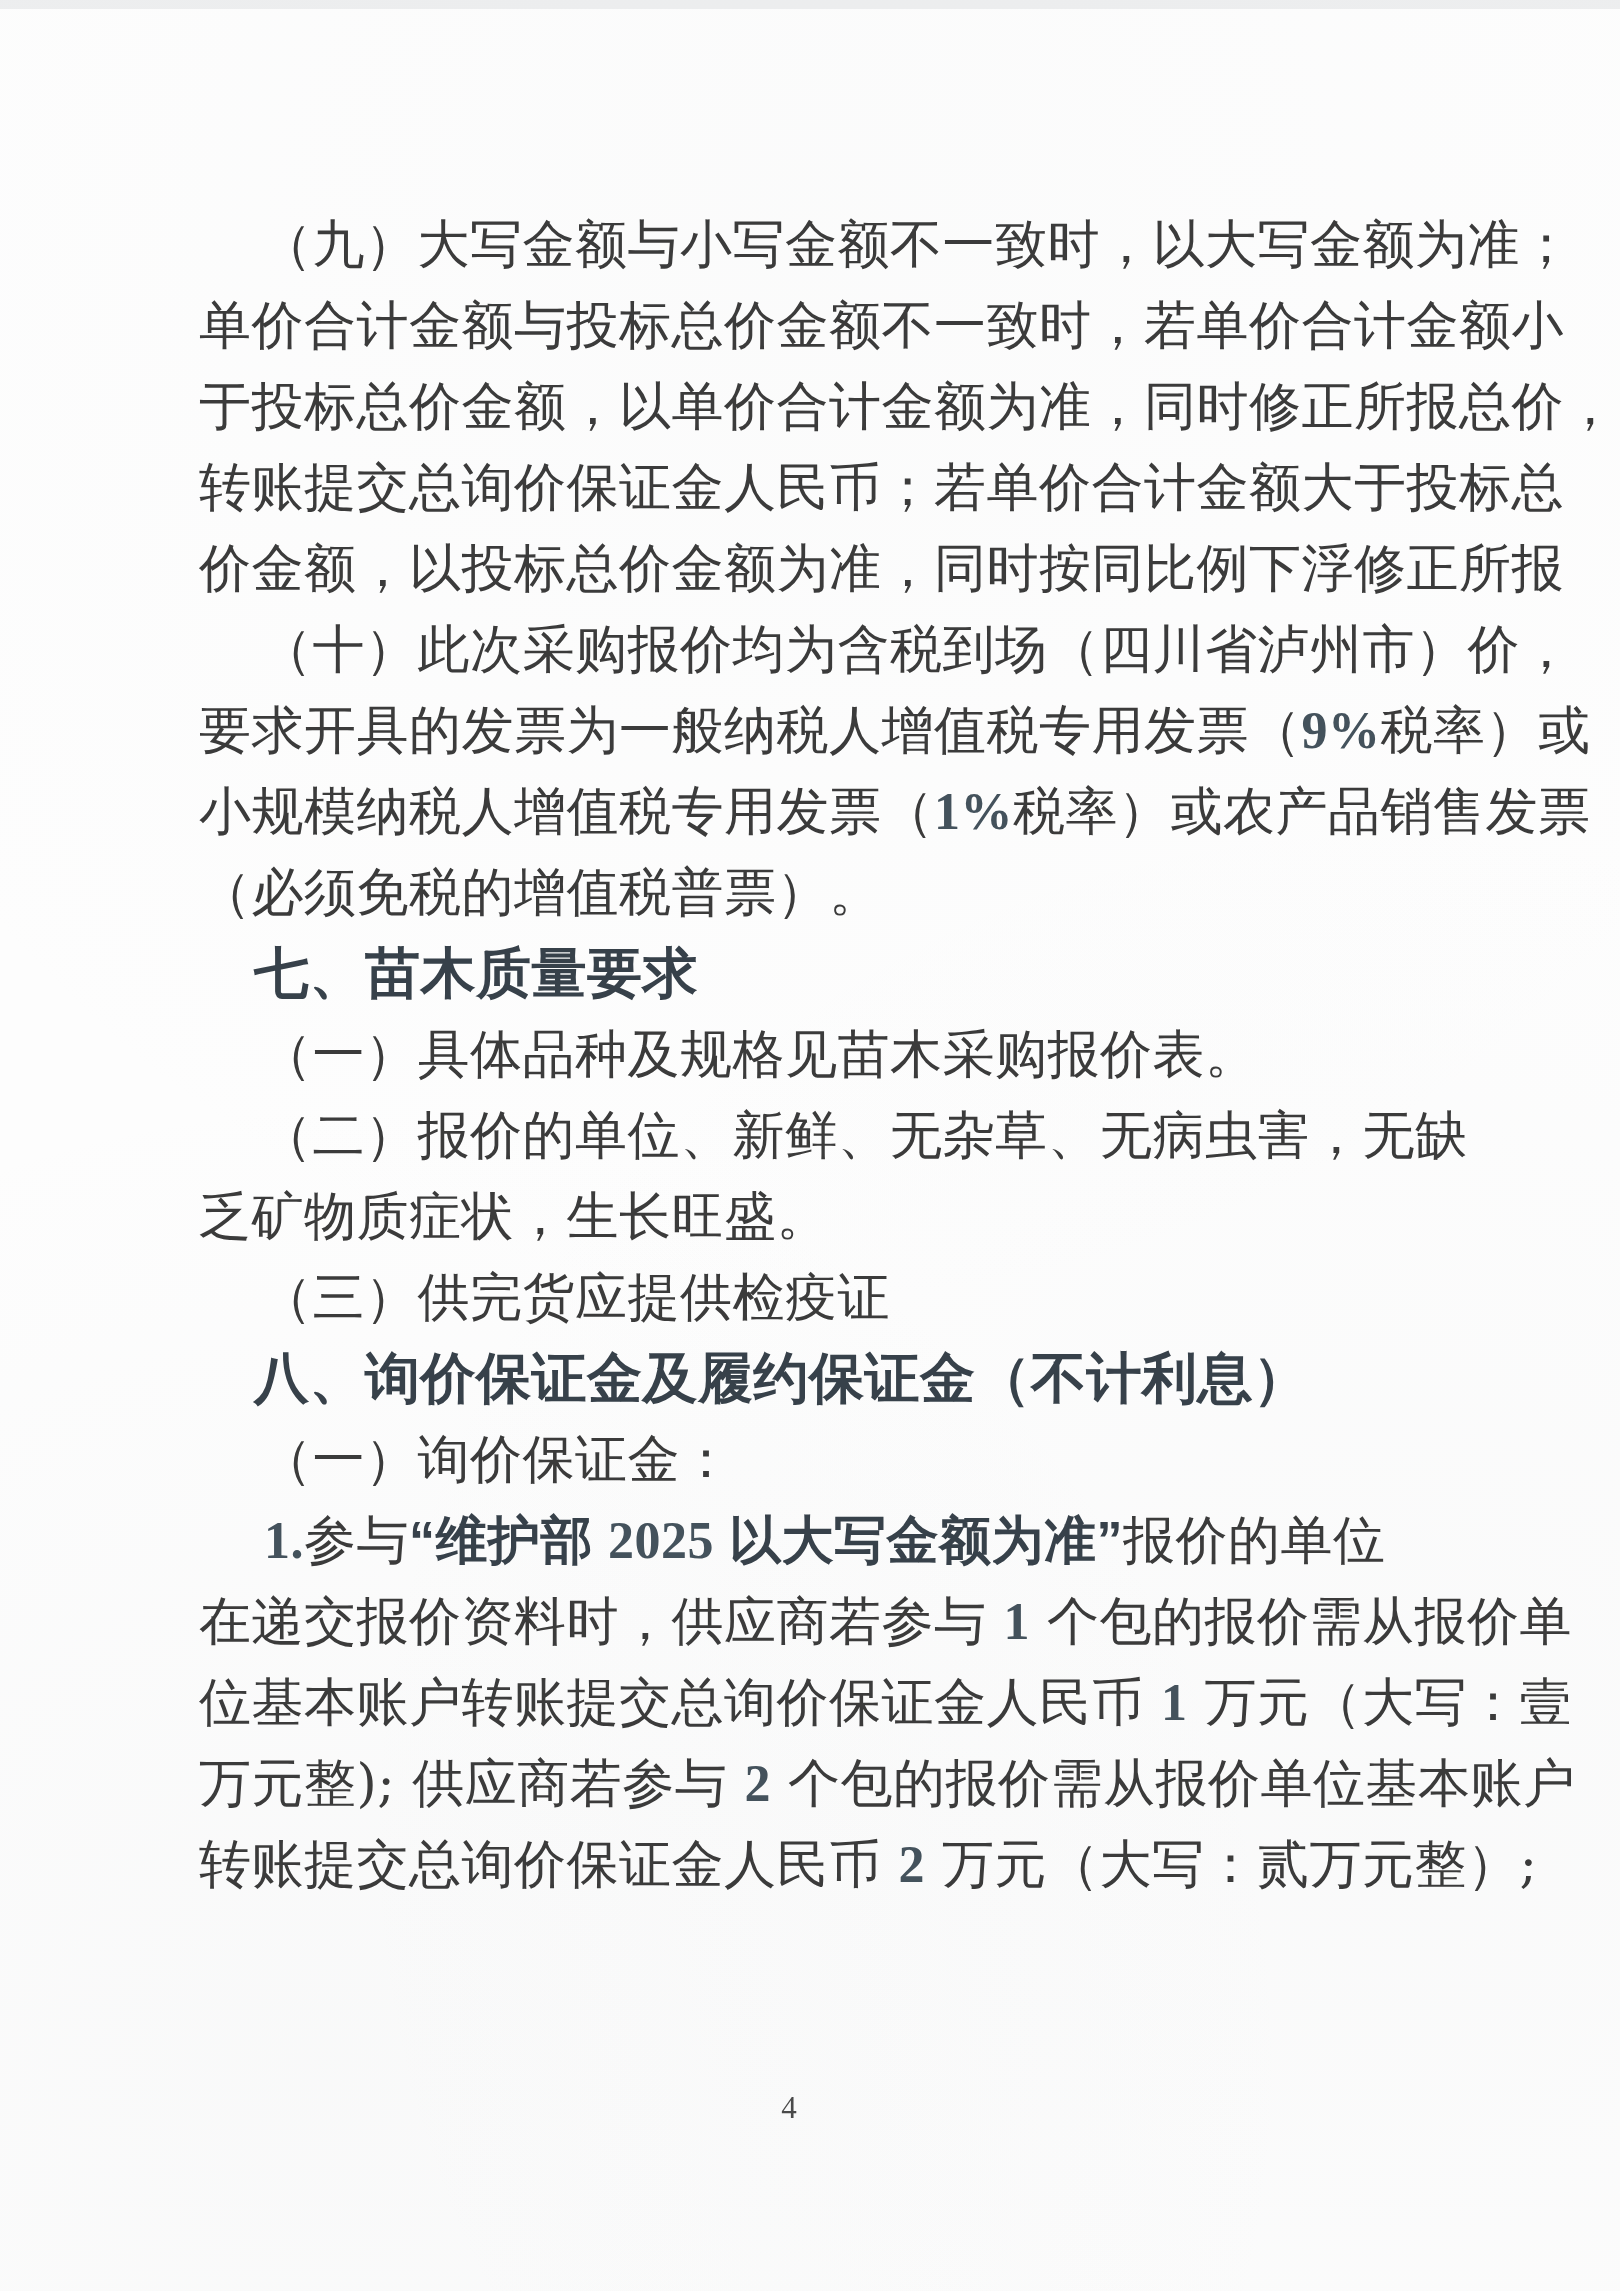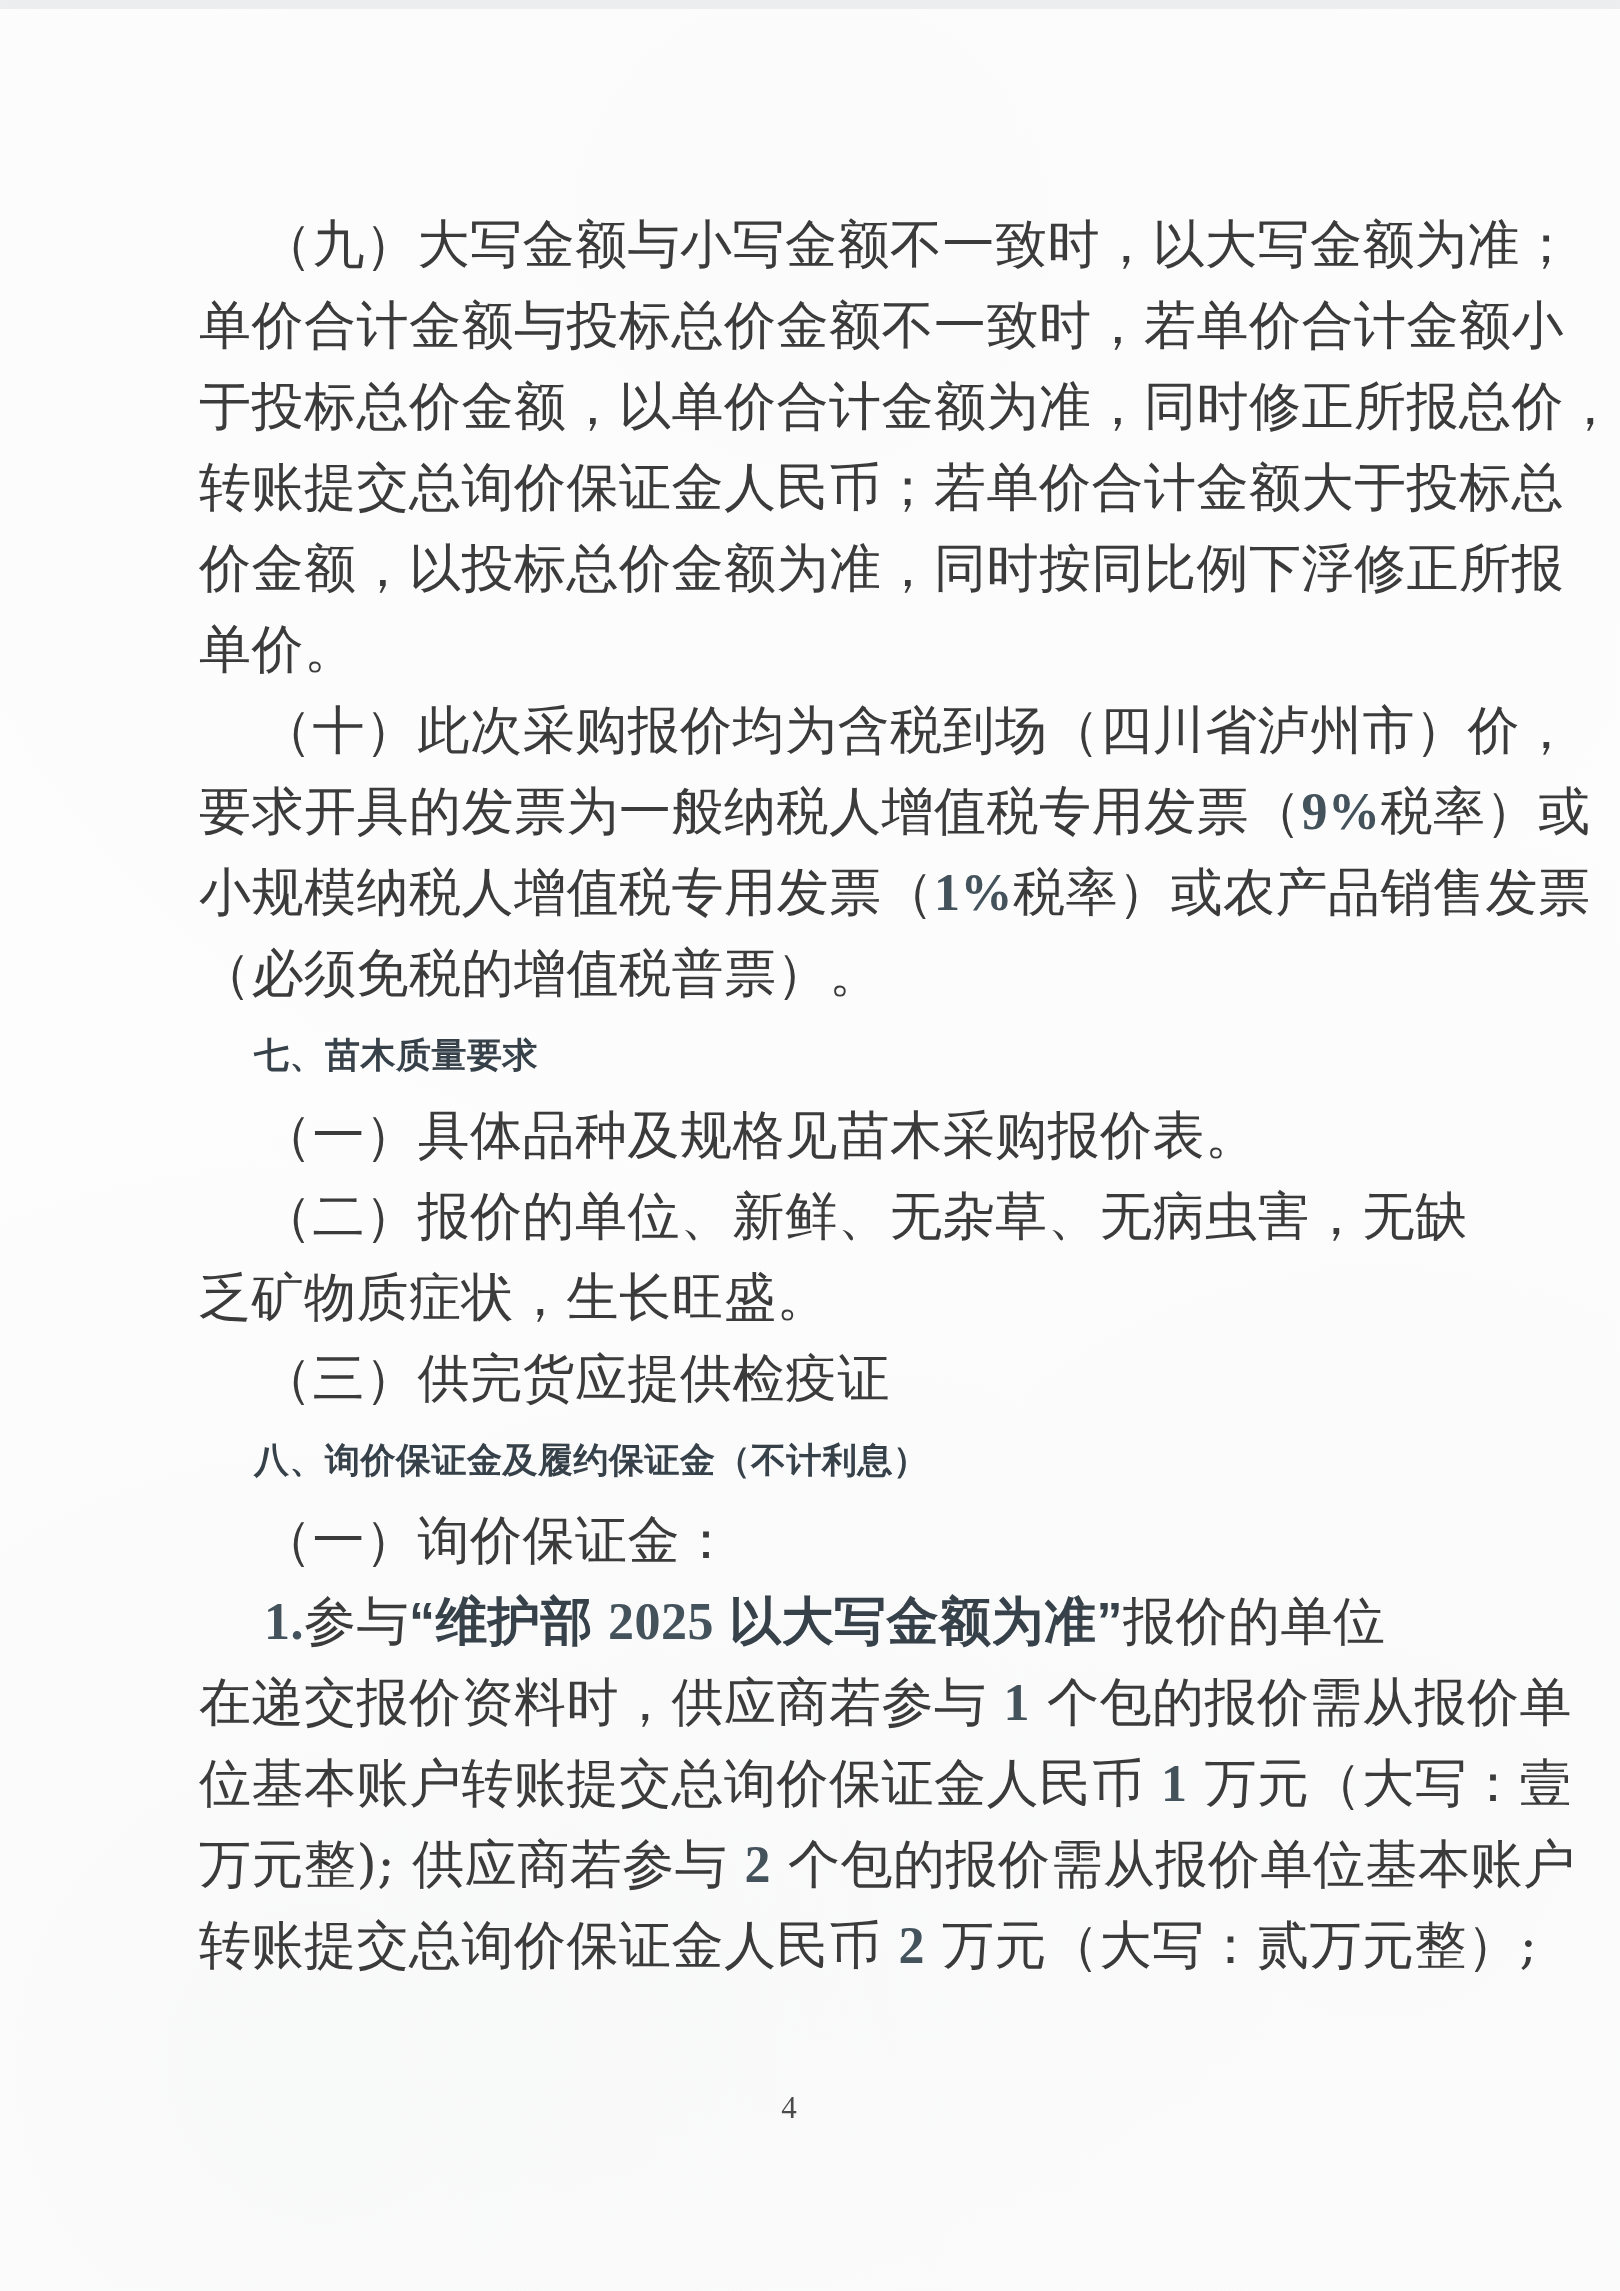"单价。" div.line { html: <div><span>单价。</span></div> -> none }
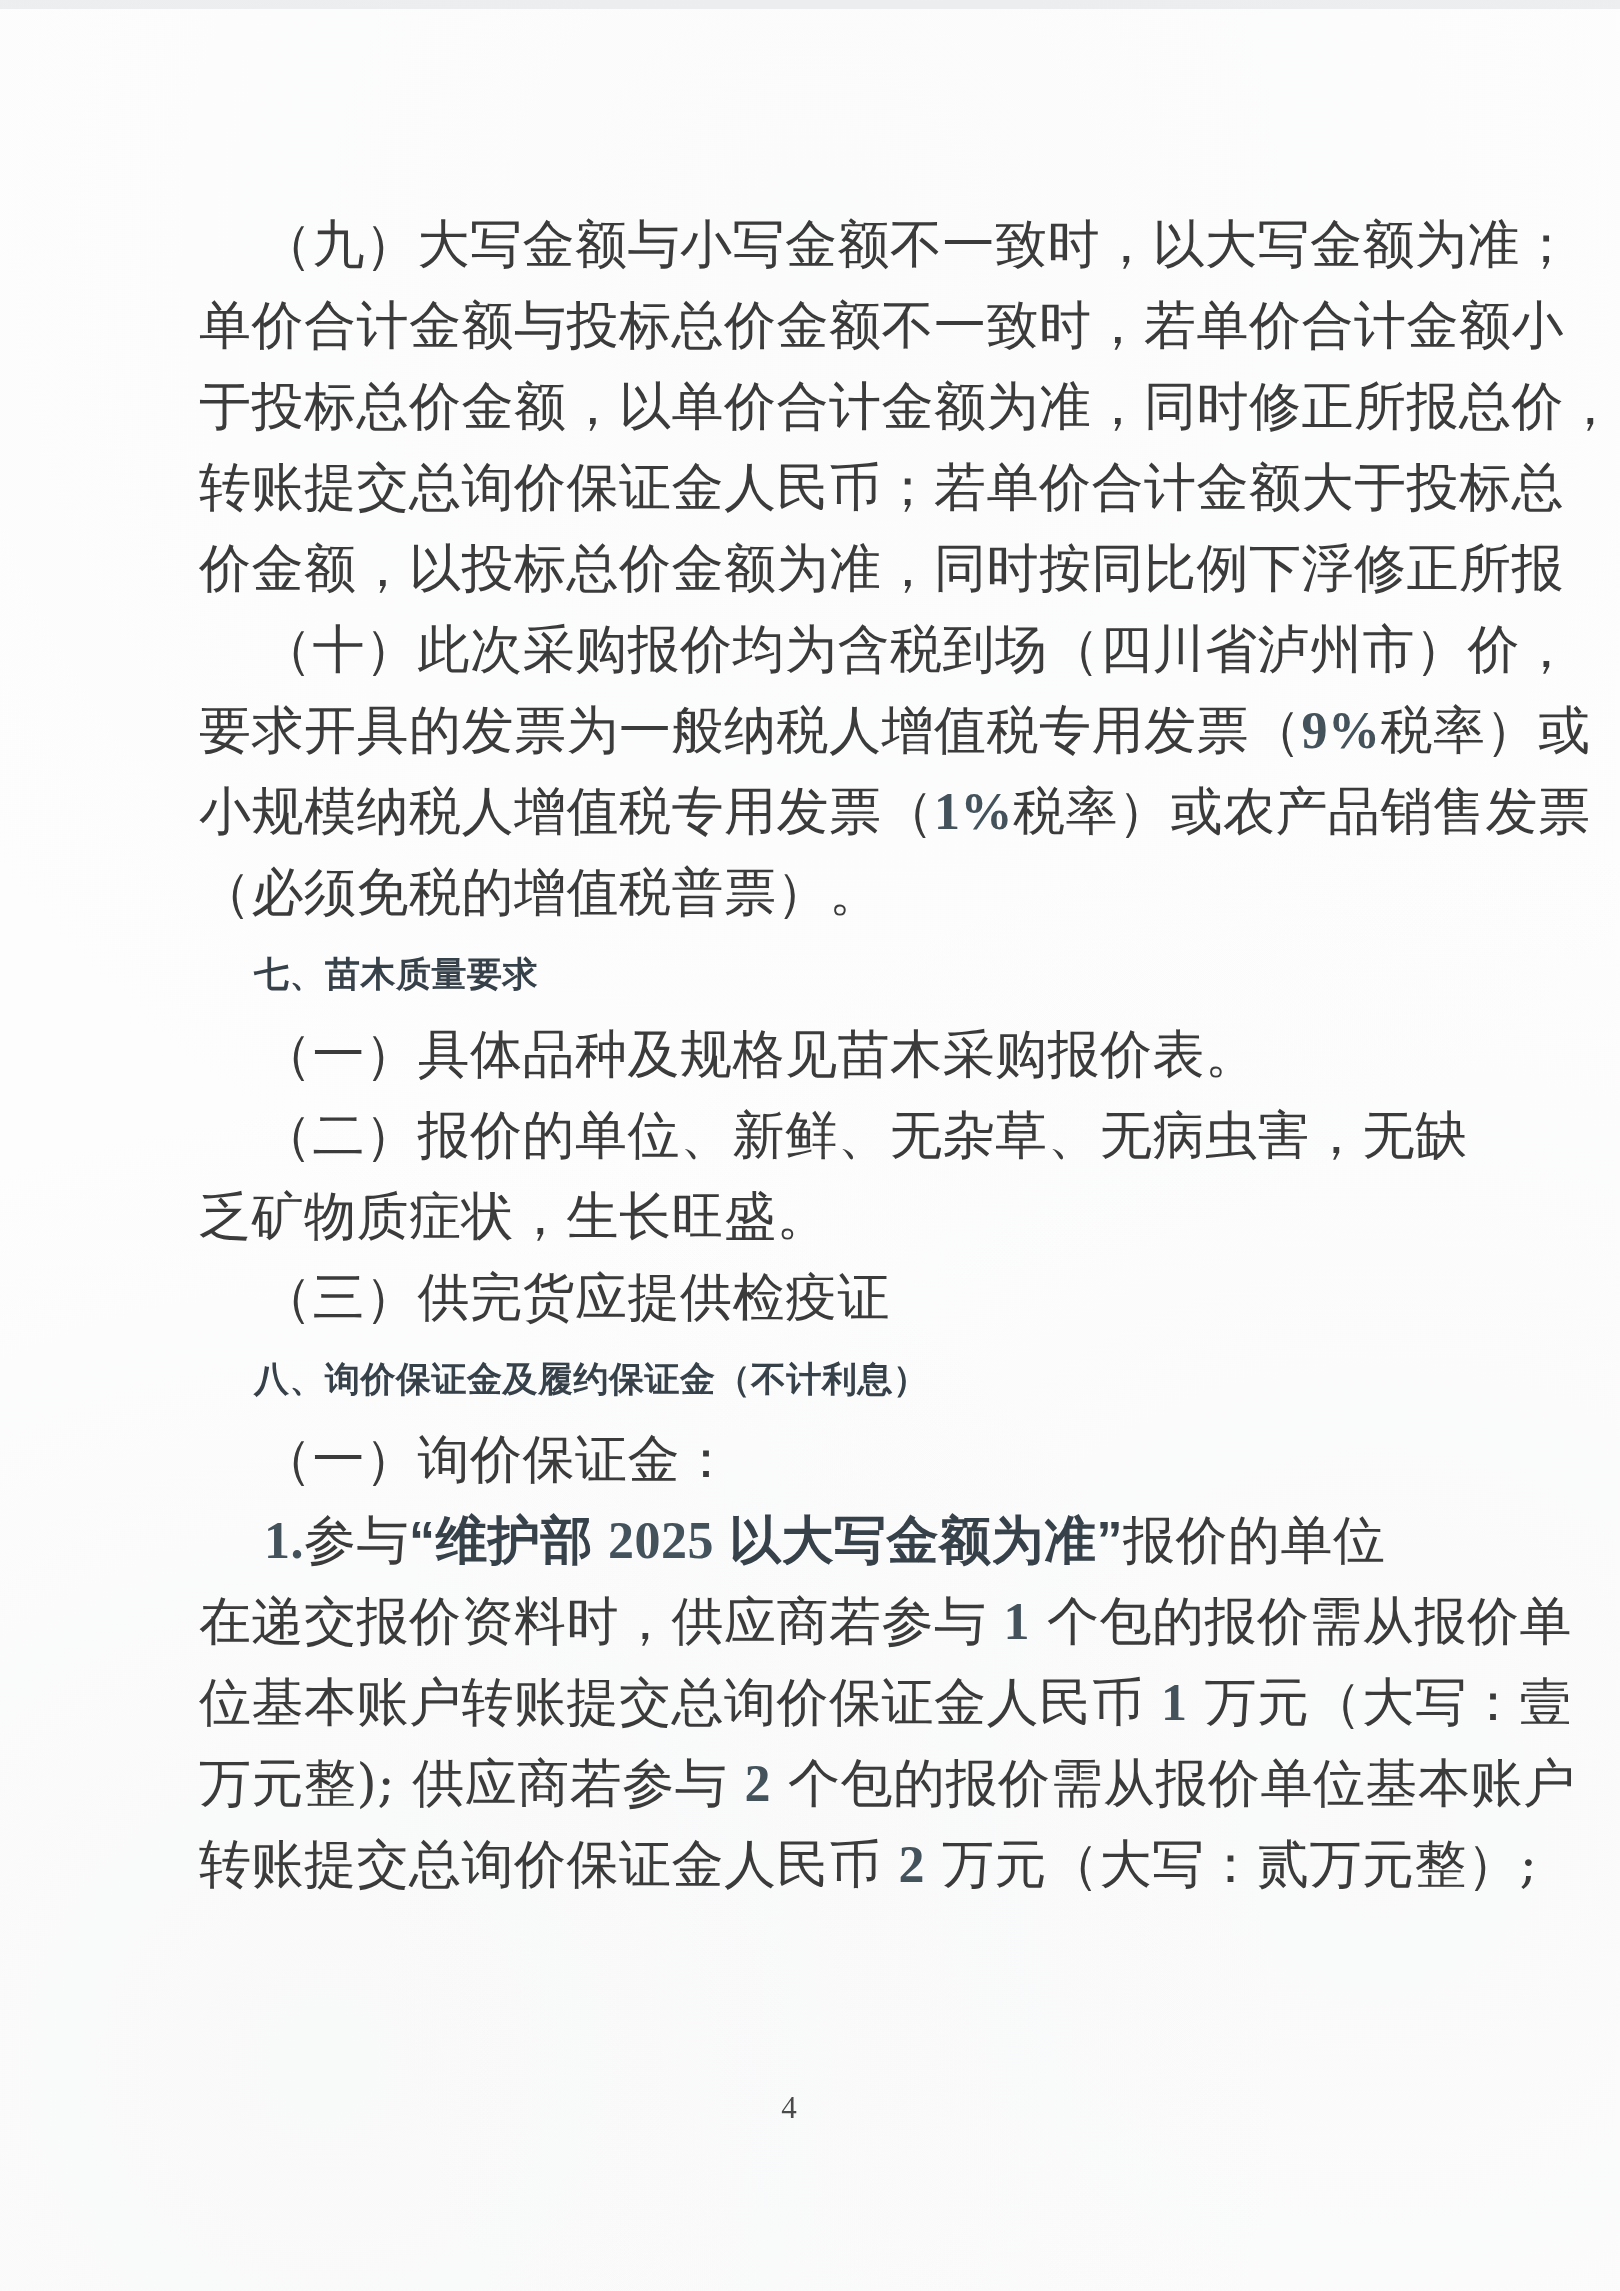"七、苗木质量要求" .heading { font-size: 35px -> 55px }
